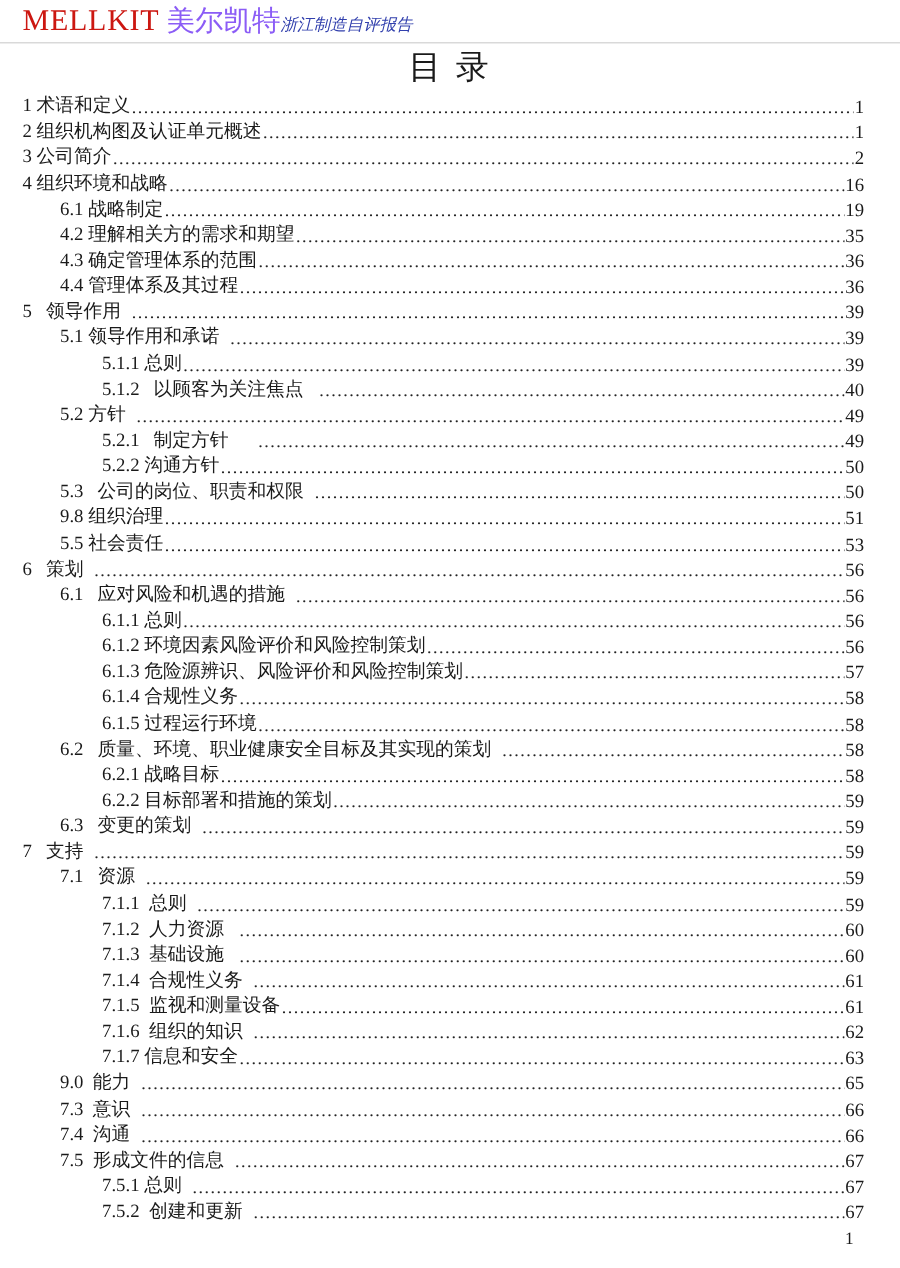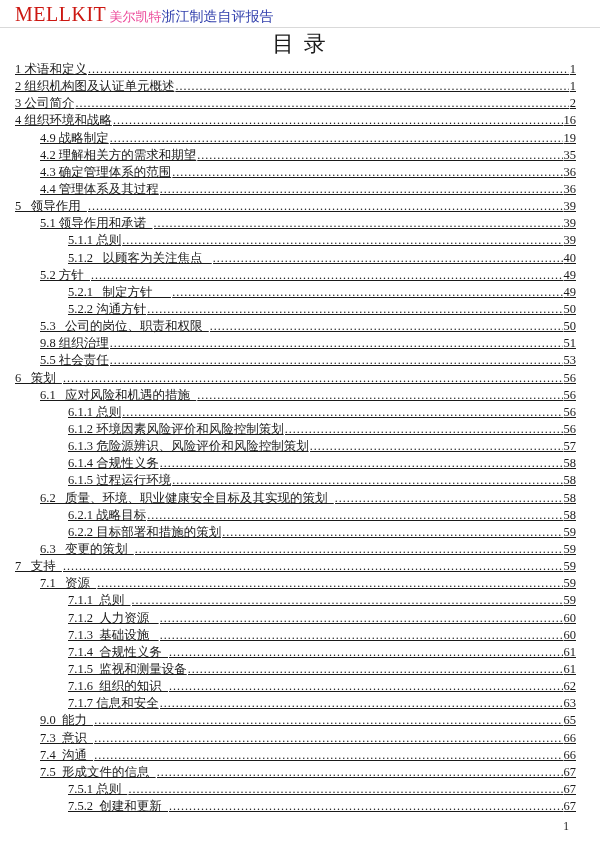"美尔凯特" .brand-cn { color: #ec4899 -> #8b5cf6; font-size: 13px -> 19px }
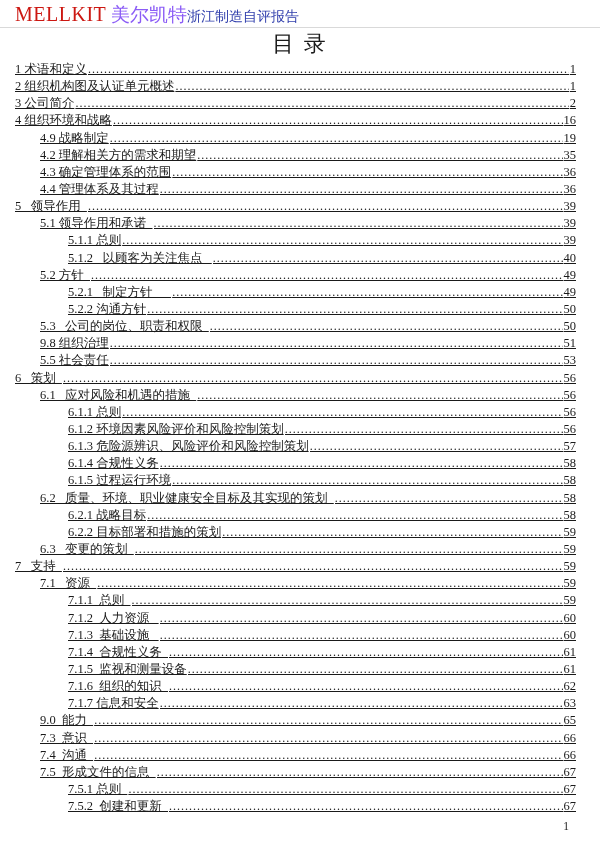"浙江制造自评报告" .doc-title { font-size: 14px -> 11px; font-style: none -> italic }
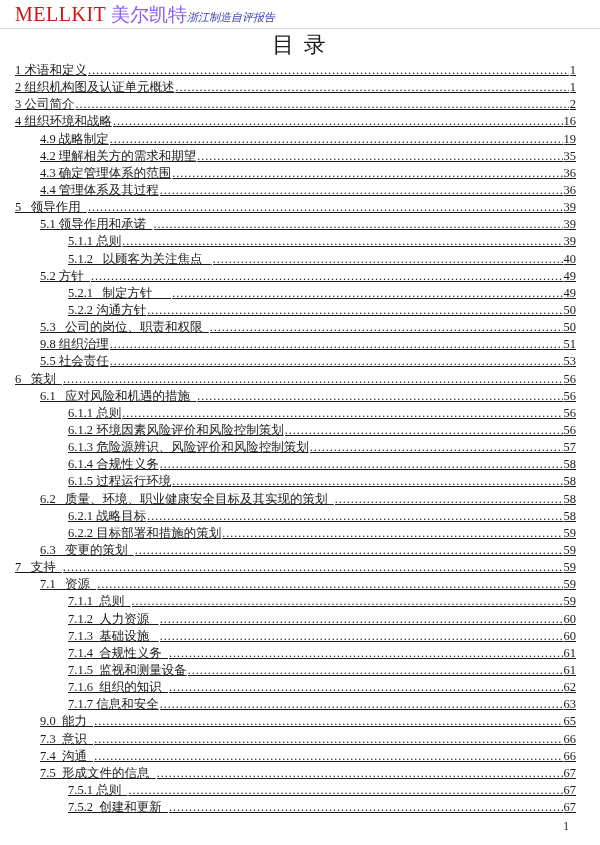"1 术语和定义" .toc-row { align-items: center -> flex-end; text-decoration: underline -> none }
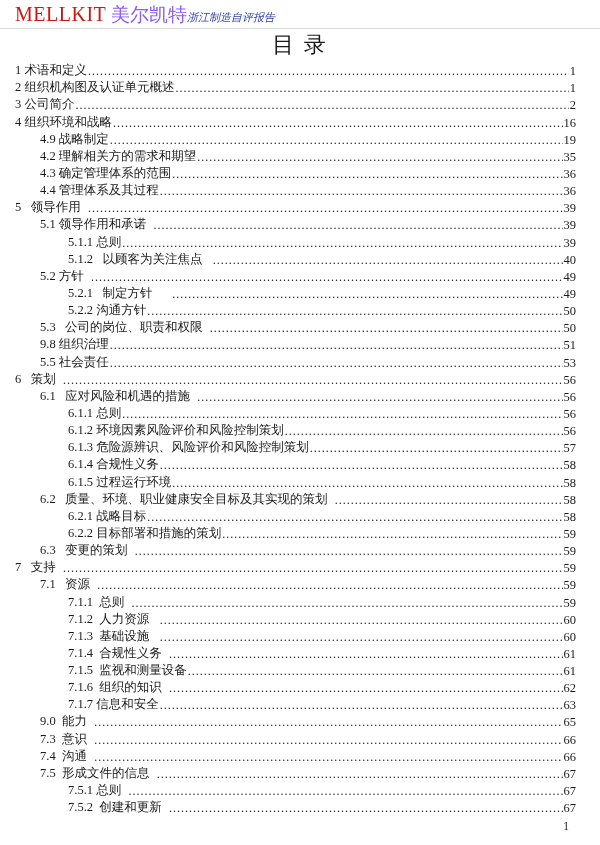"4.9 战略制定" span.toc-label { text: 4.9 -> 6.1 }
